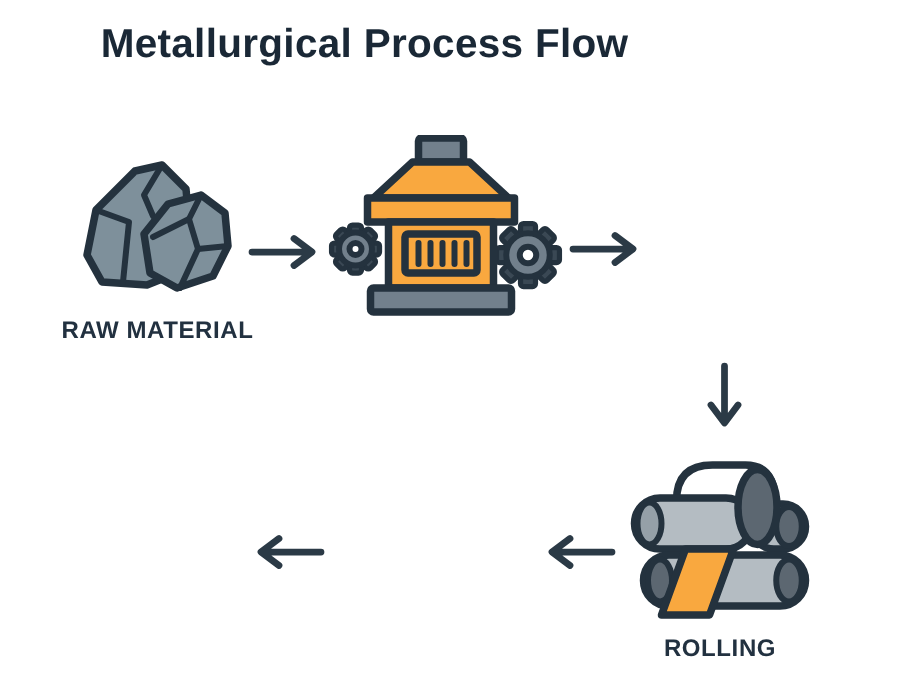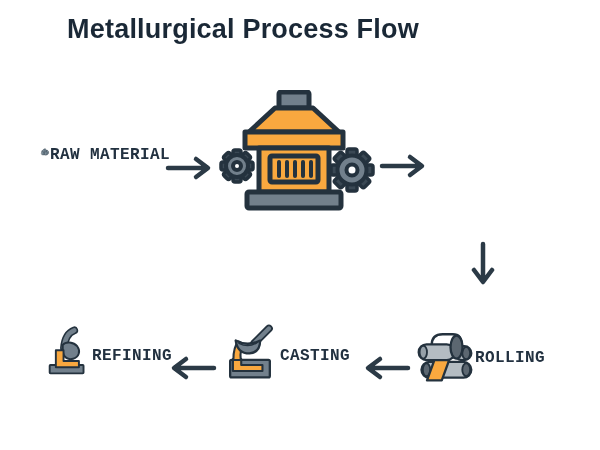"RAW MATERIAL" .step { flex-direction: row -> column; font-family: Liberation Mono, monospace -> none }
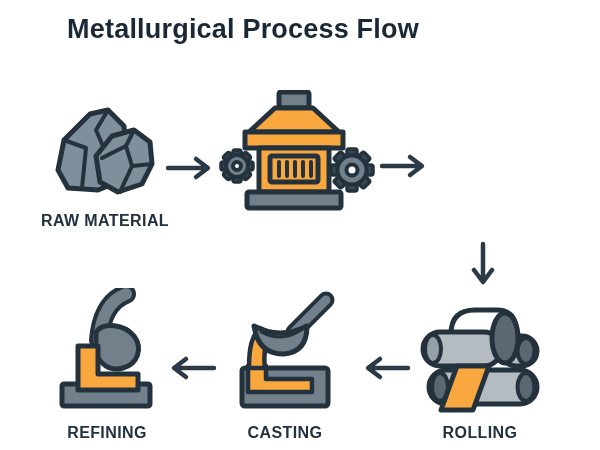"REFINING" div.step { html: <div> <svg> <g> <rect></rect> <path></path> <path></path> <path></path> <path></path> </g> </svg> <div>REFINING</div> </div> -> none }
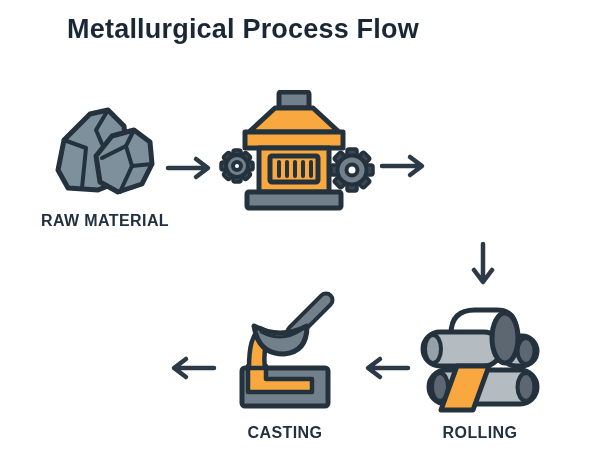"CASTING" div.step { html: <div> <svg> <g> <rect></rect> <path></path> <path></path> <path></path> <path></path> <path></path> <path></path> </g> </svg> <div>CASTING</div> </div> -> none }
